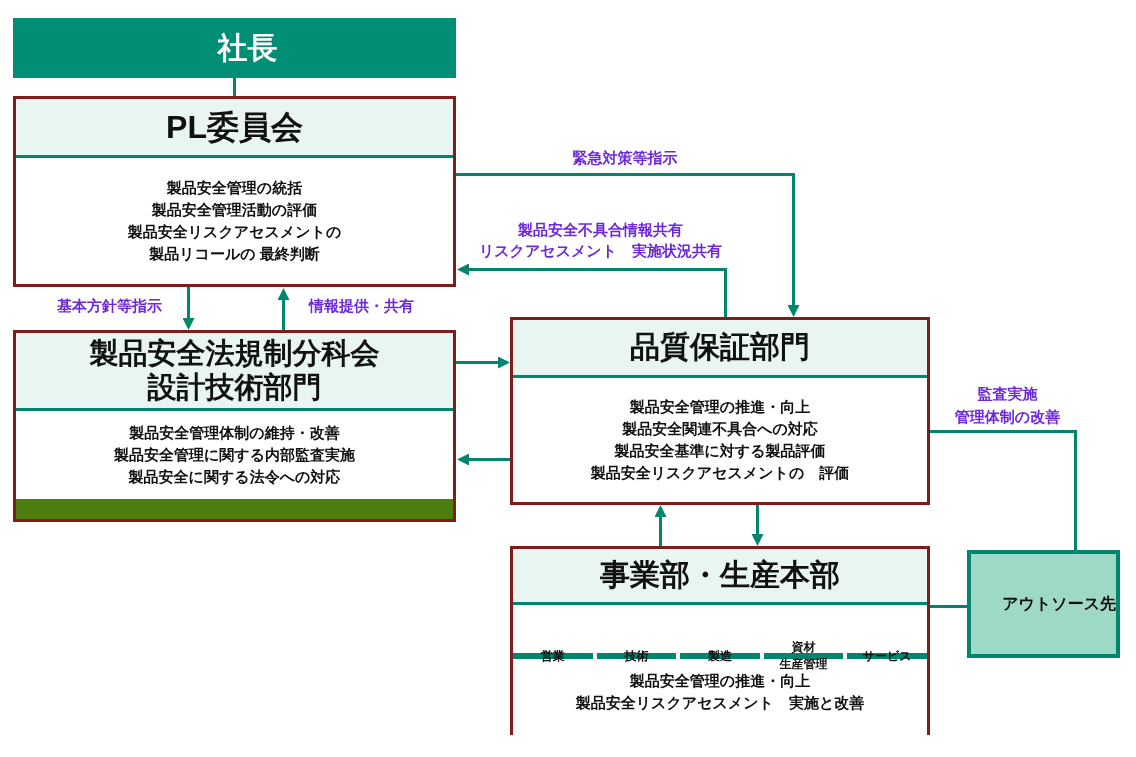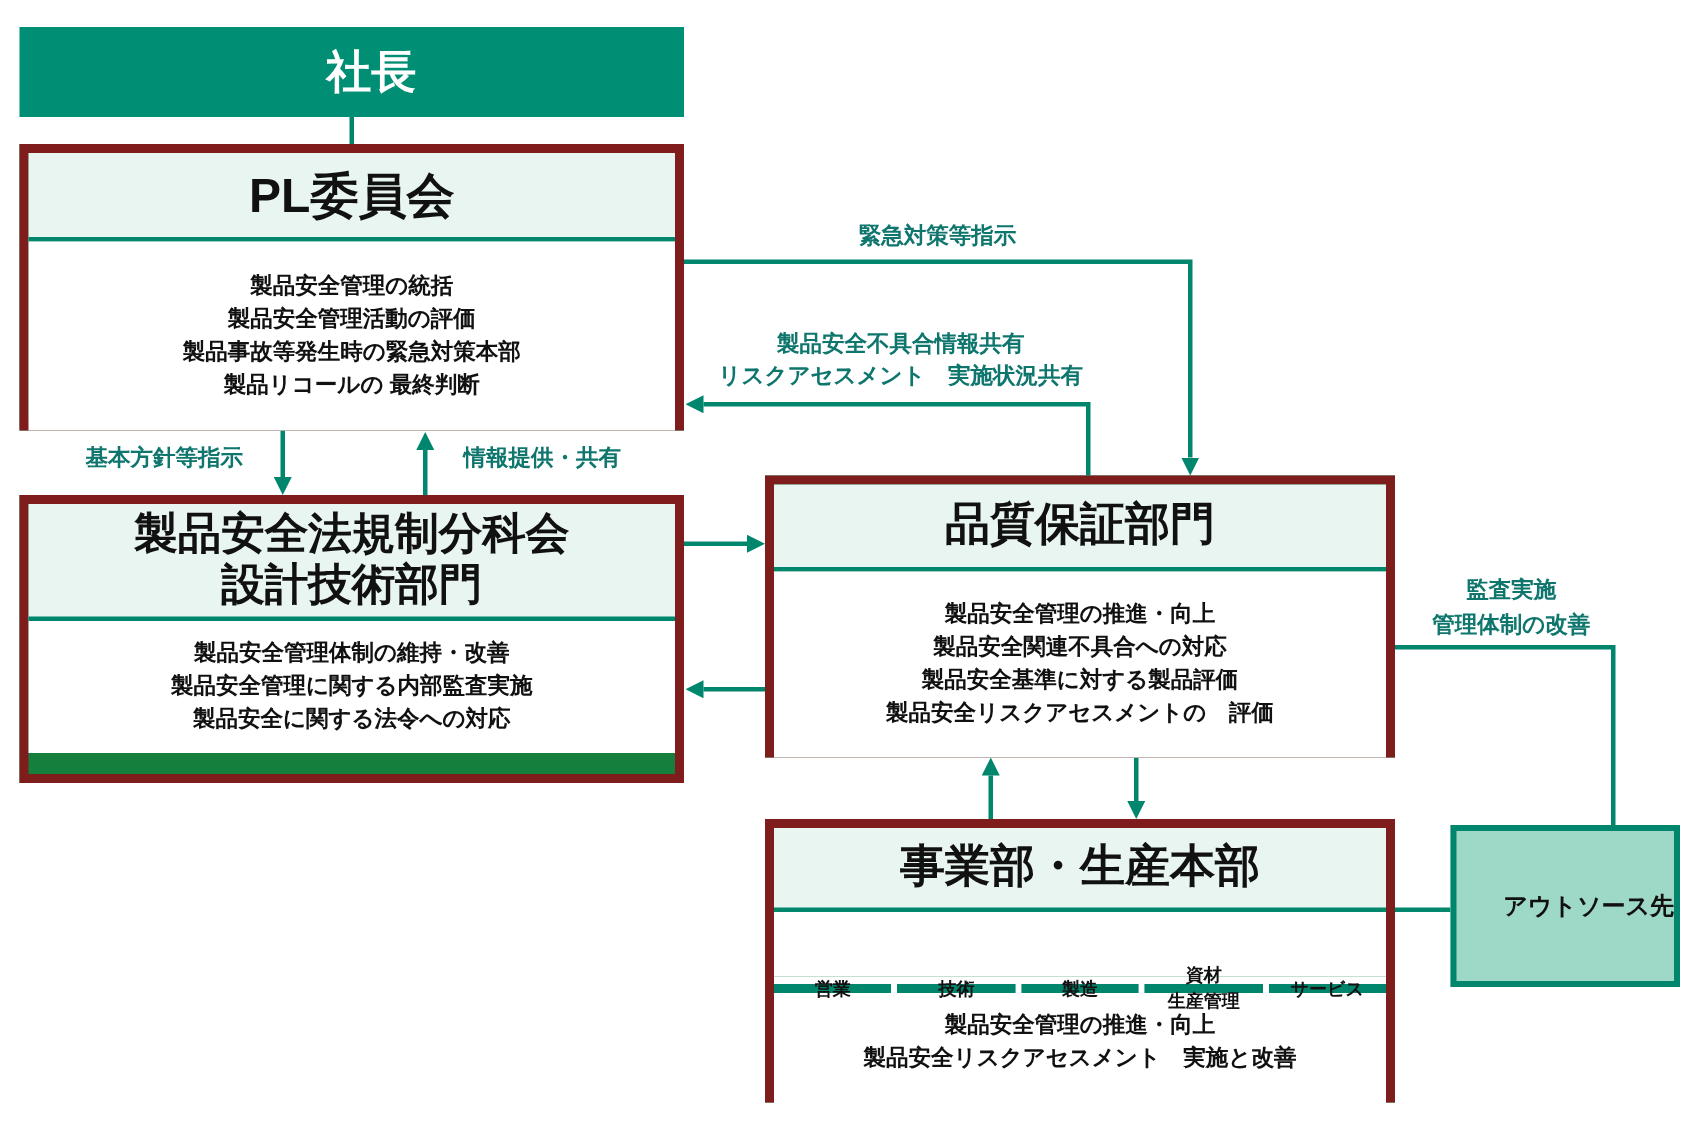"PL委員会" .bordered { background: #15803d -> #4d7c0f; border: 6px solid #7f1d1d -> 3px solid #7f1d1d }
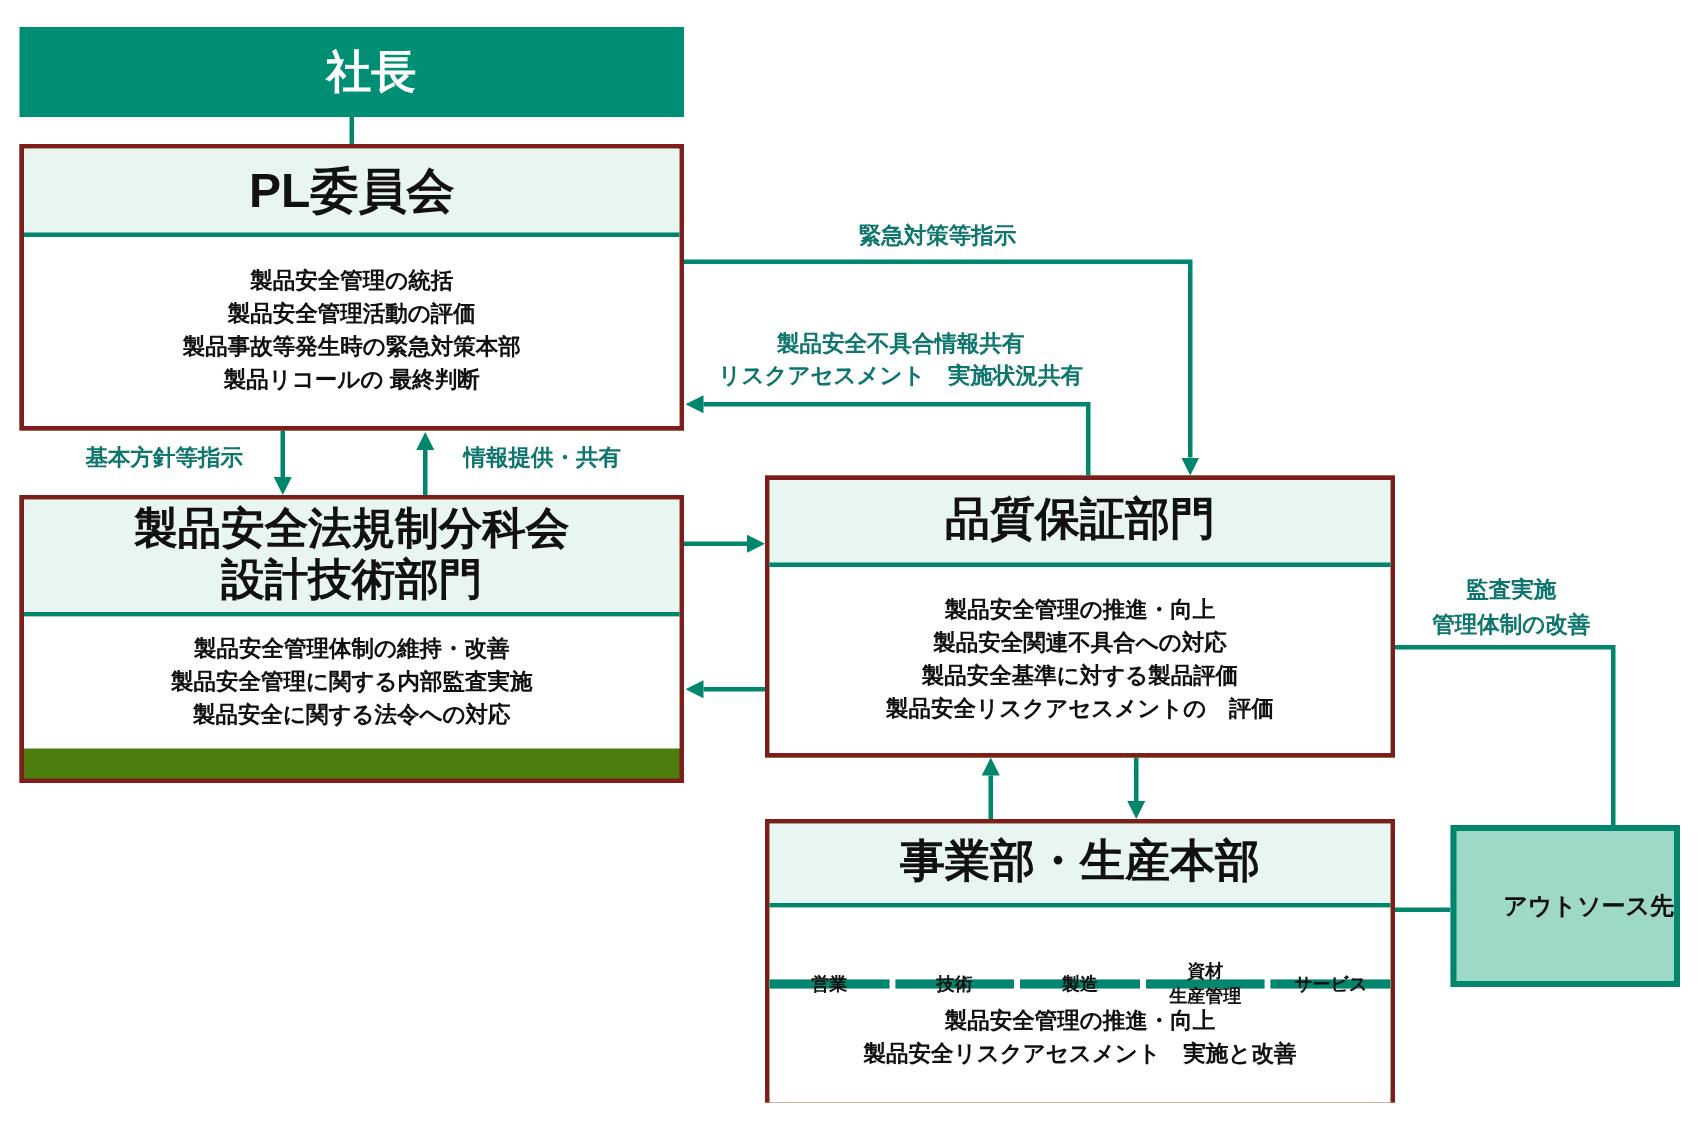"緊急対策等指示" .line-label { color: #0f766e -> #6d28d9 }
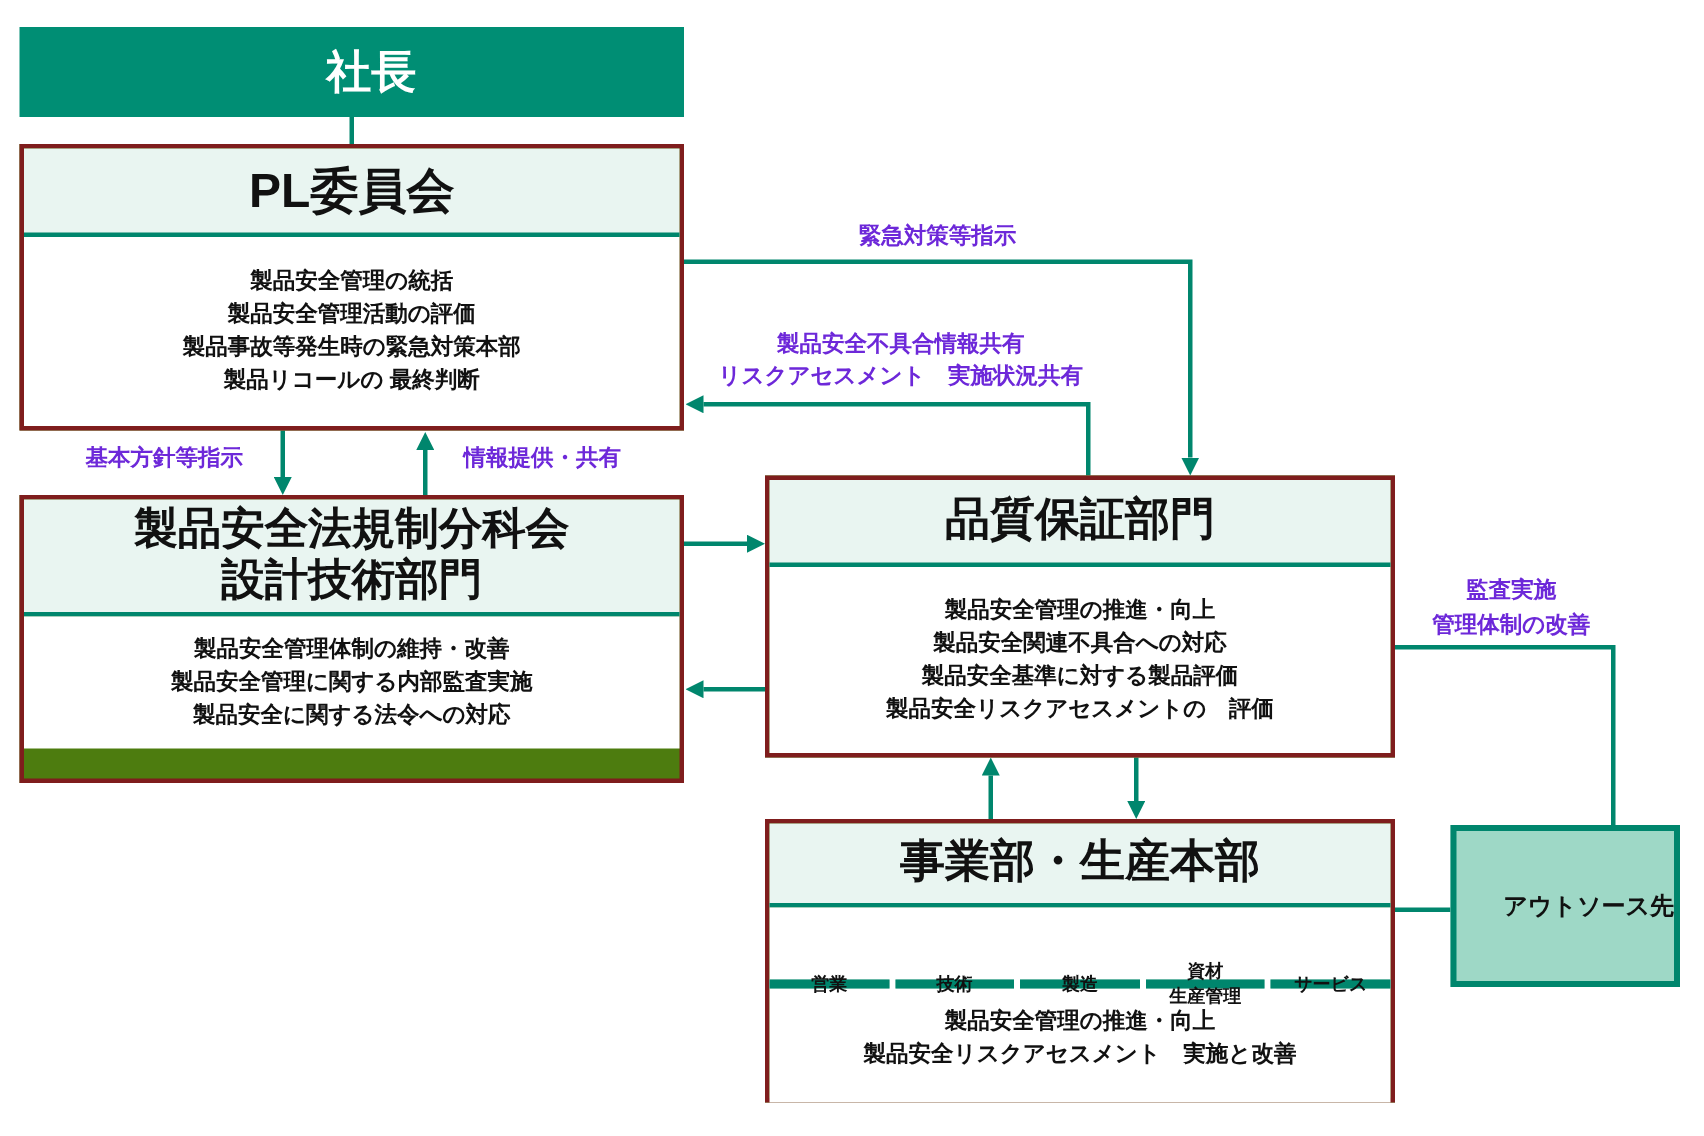"製品事故等発生時の緊急対策本部" div { text: 事故等発生時の緊急対策本部 -> 安全リスクアセスメントの }
